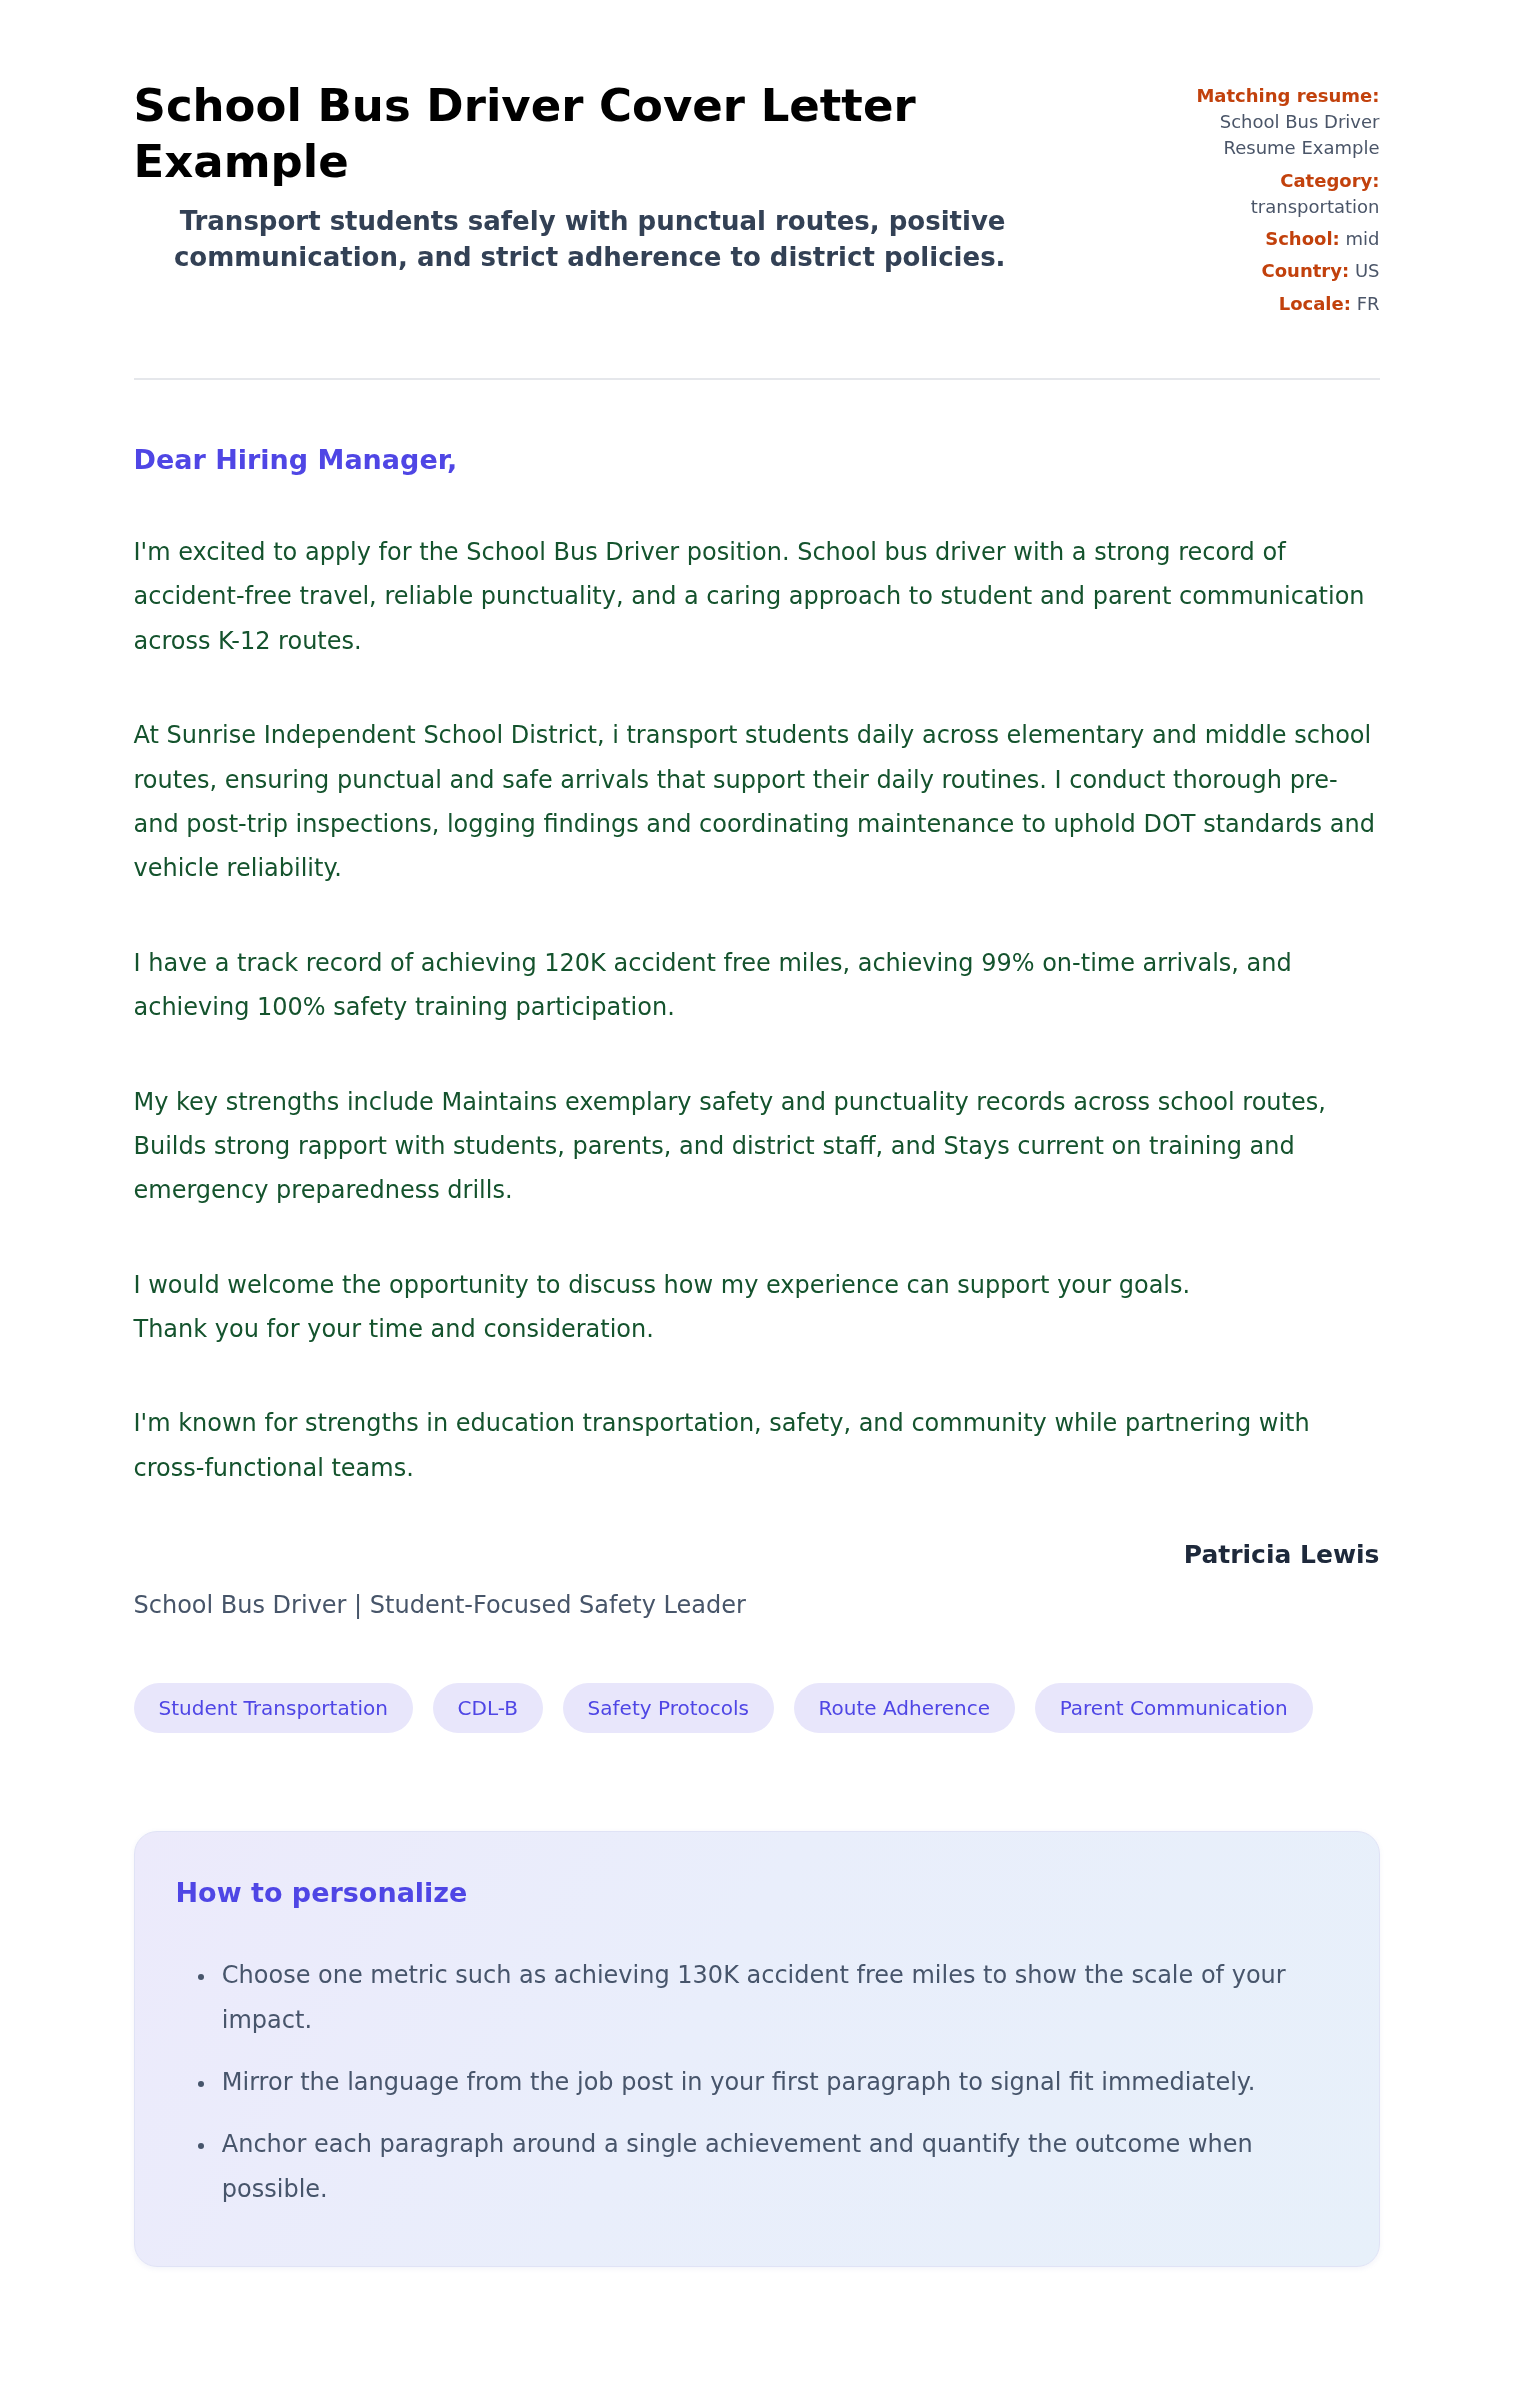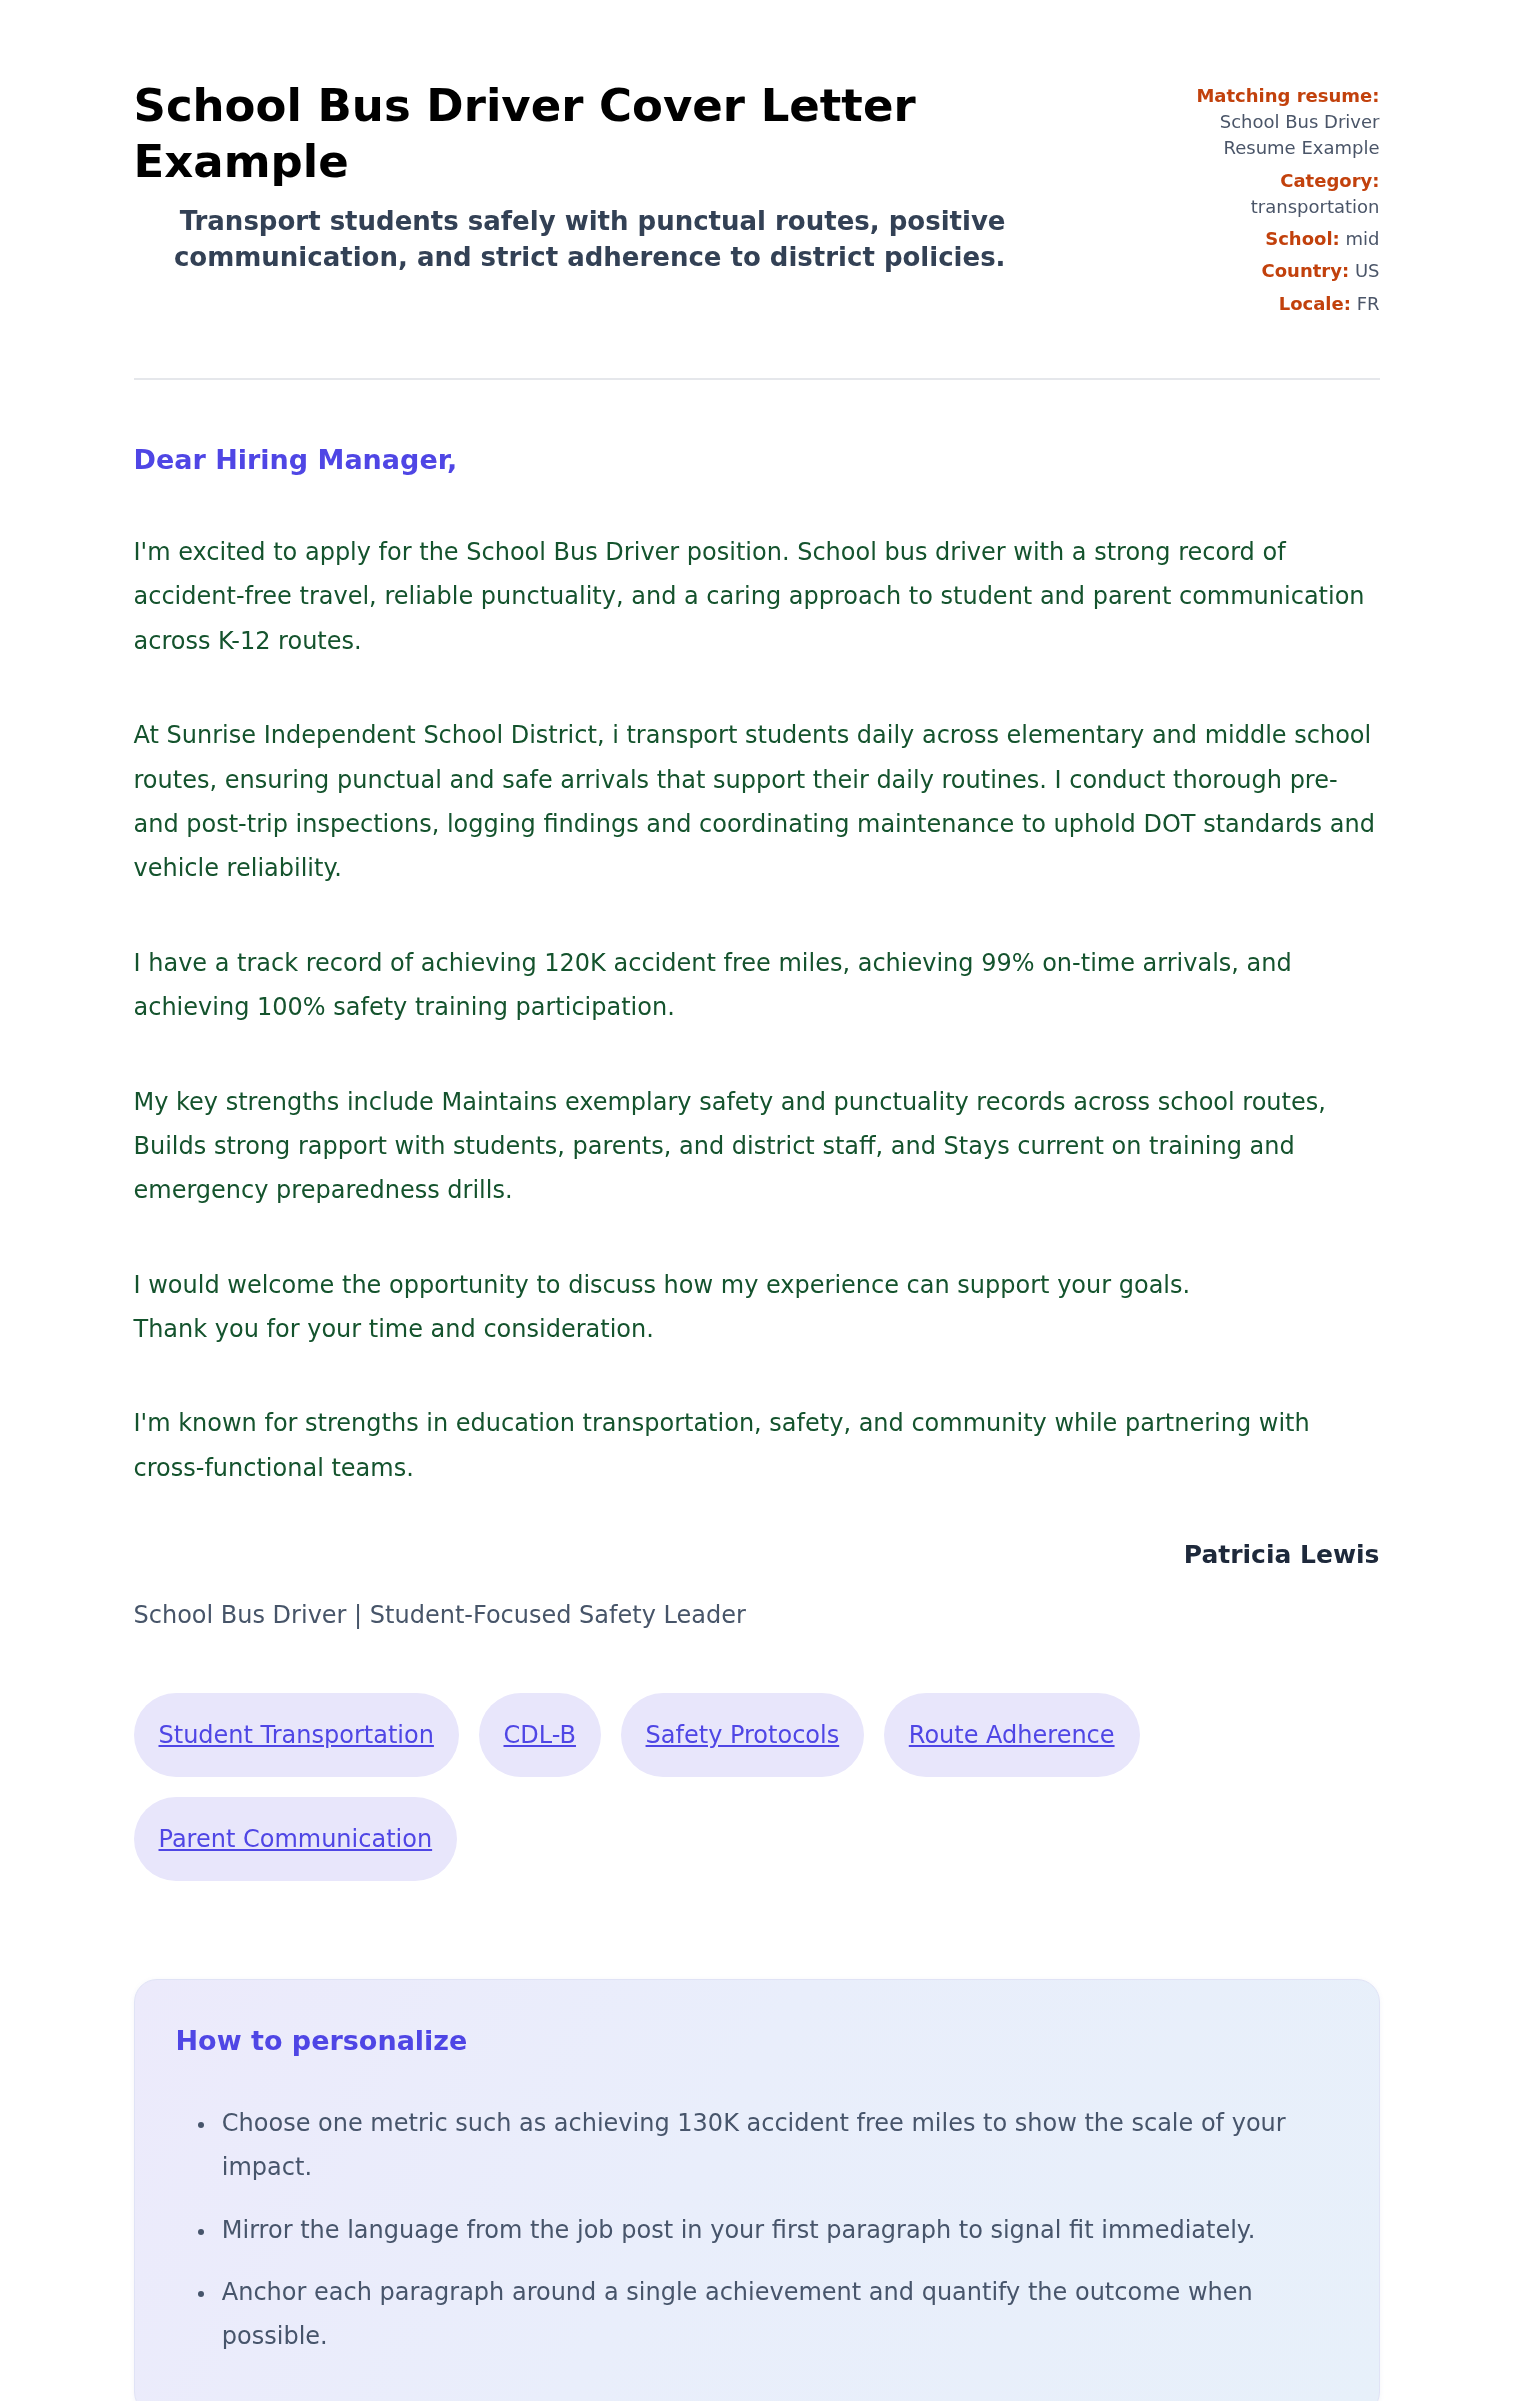"School Bus Driver | Student-Focused" .signature-role { margin-top: 32px -> 22px }
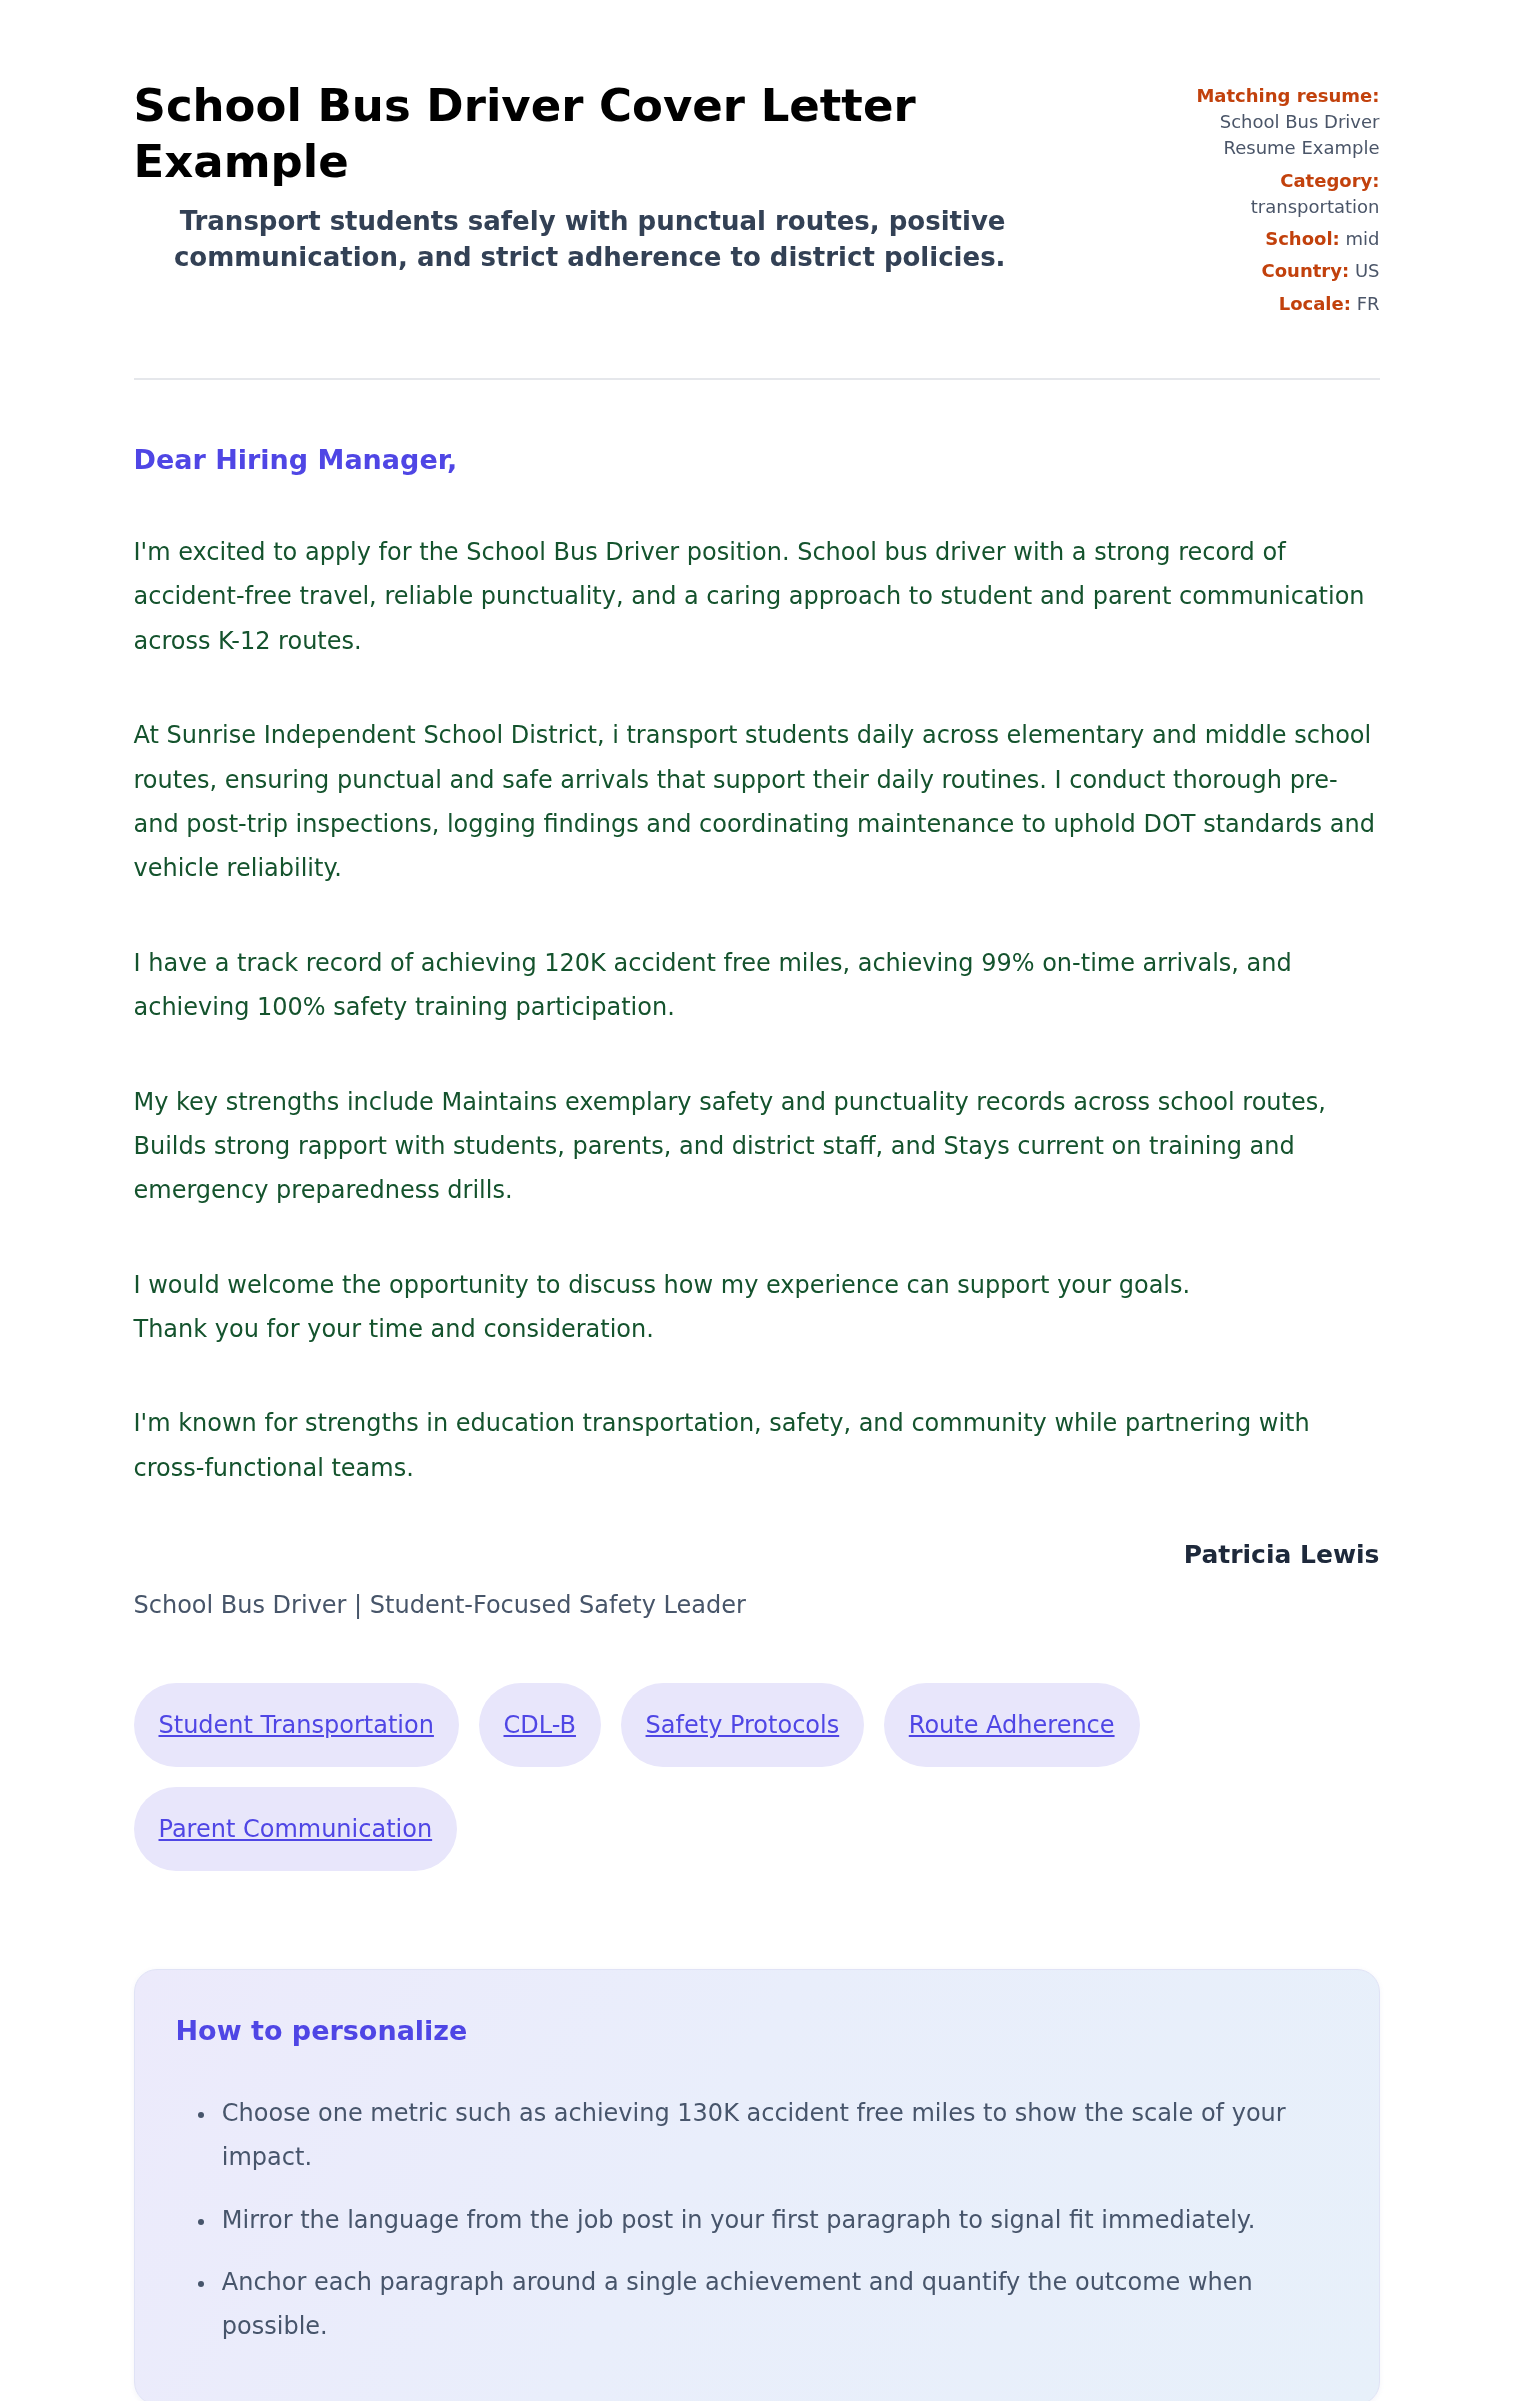"Student Transportation" .tag { font-size: 24px -> 20px; padding: 30px 25px -> 15px 25px; text-decoration: underline -> none }
